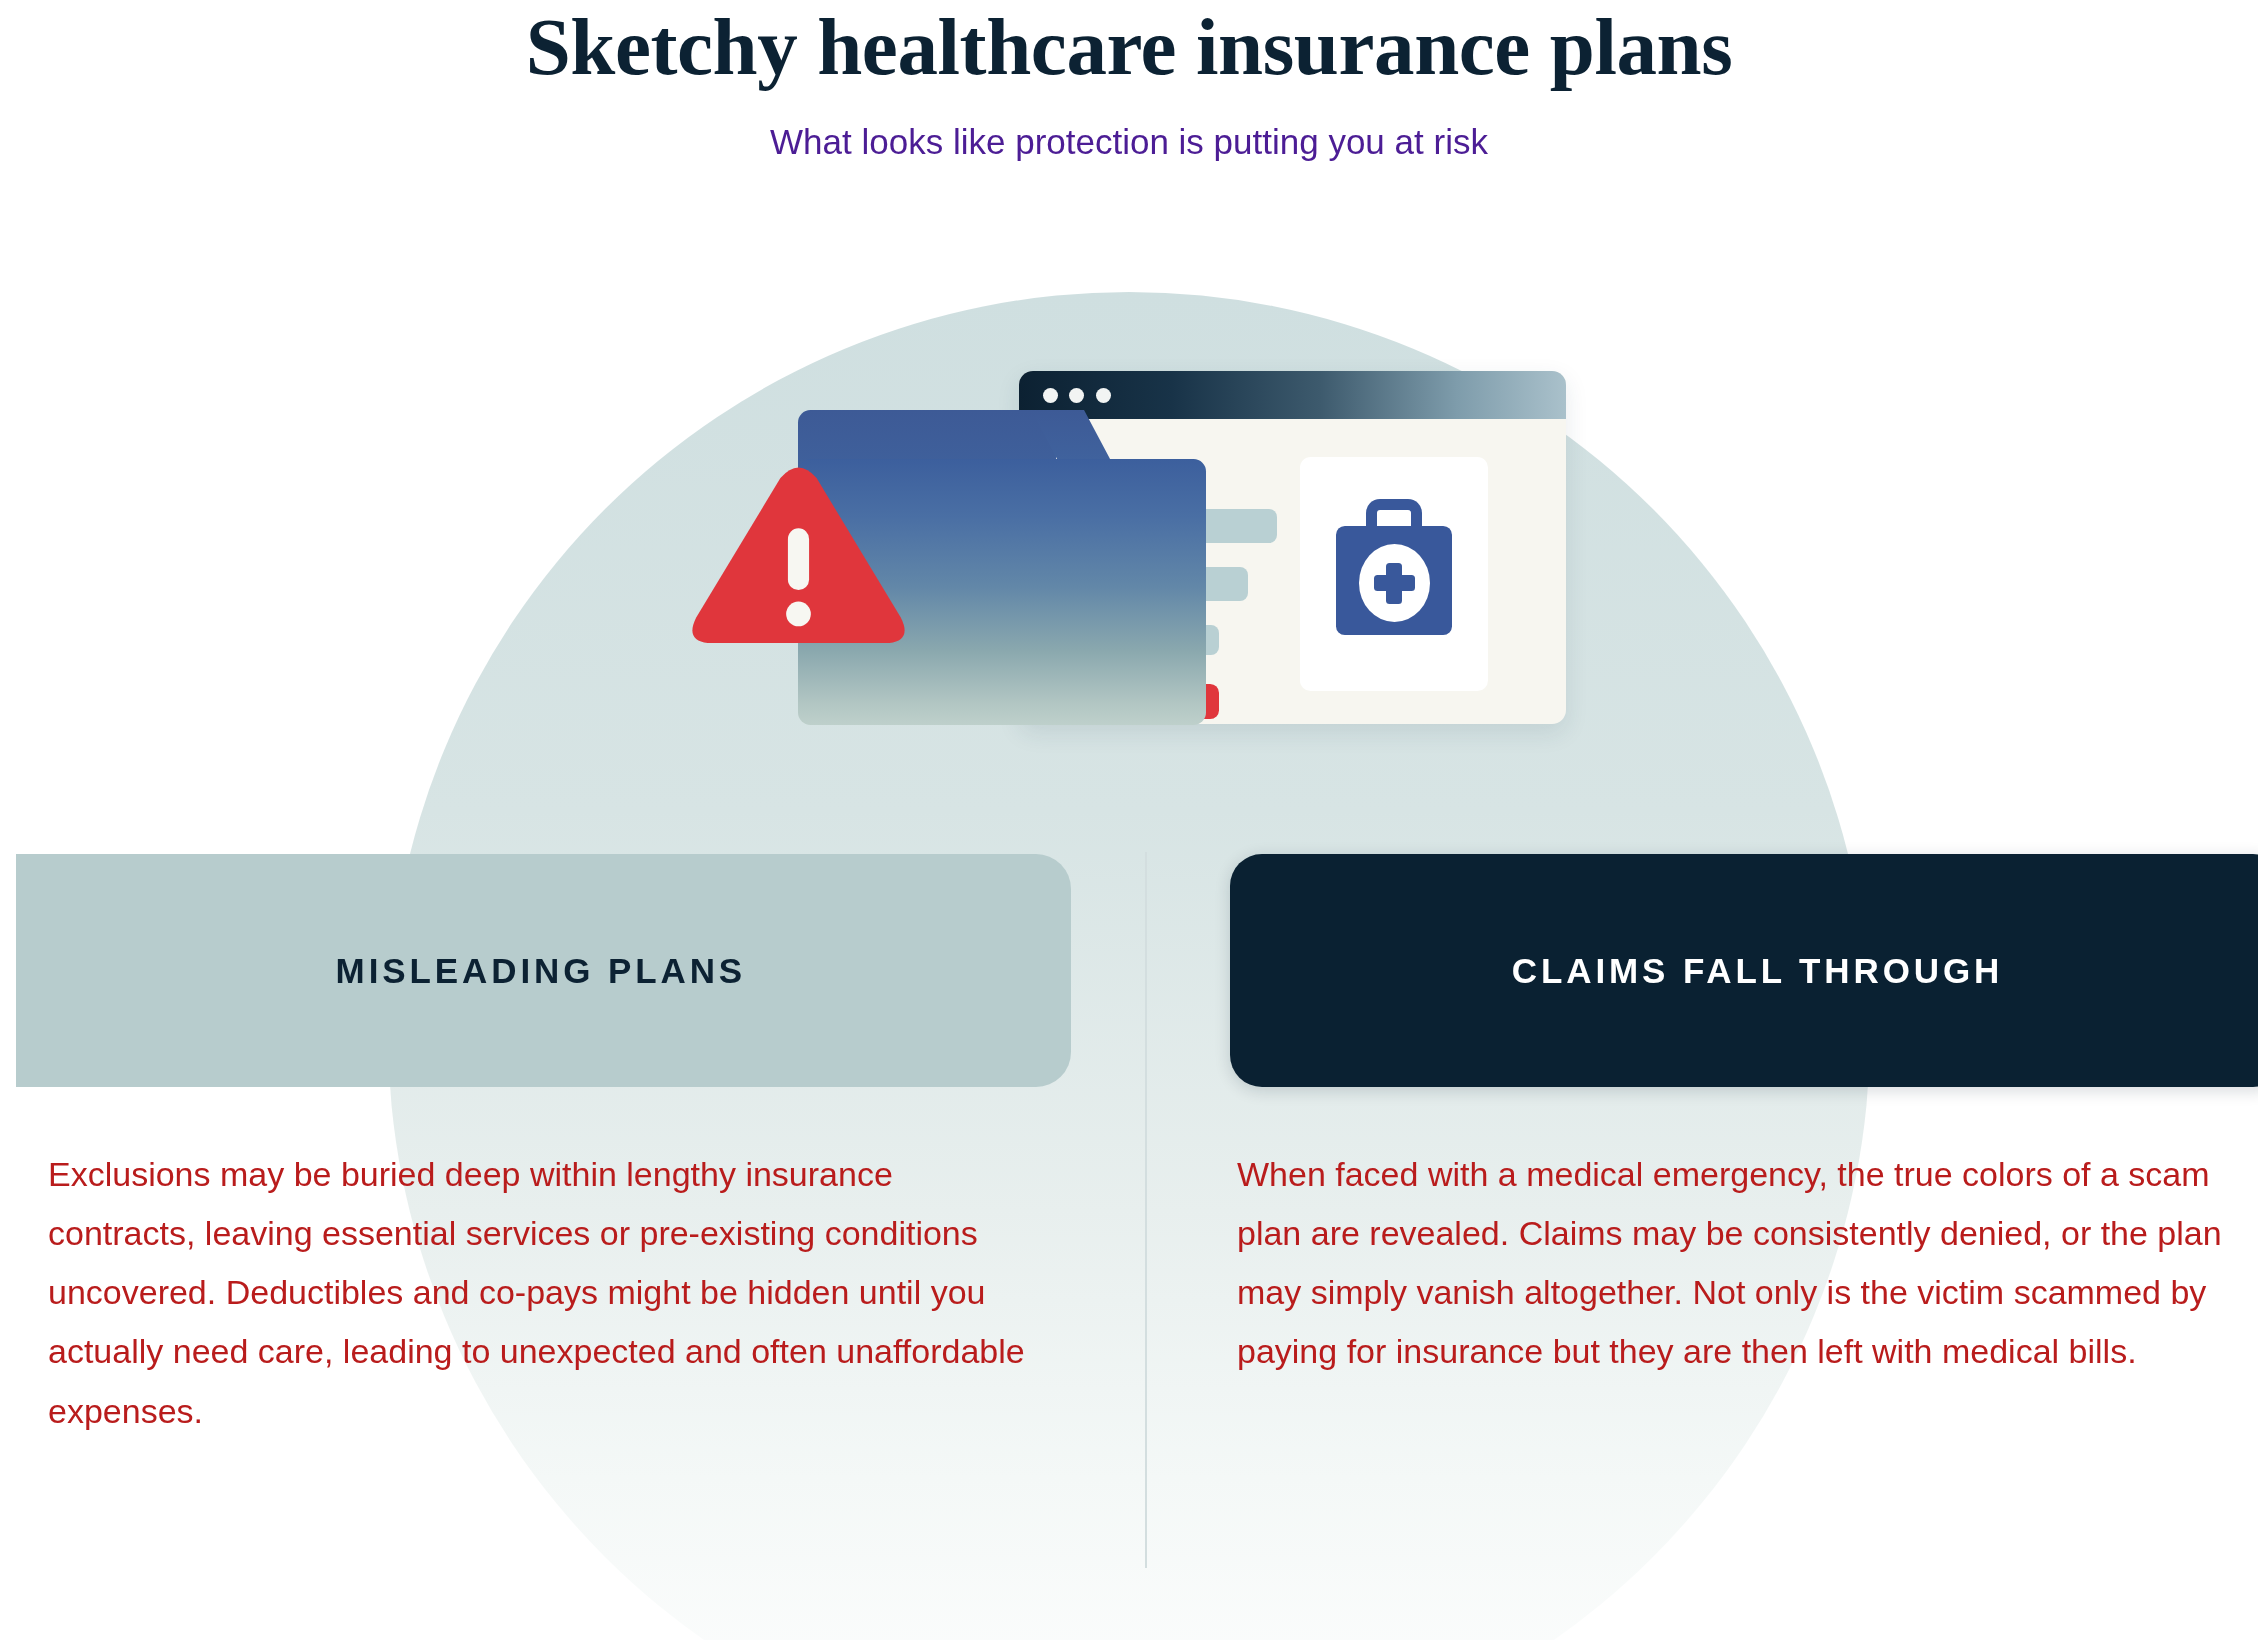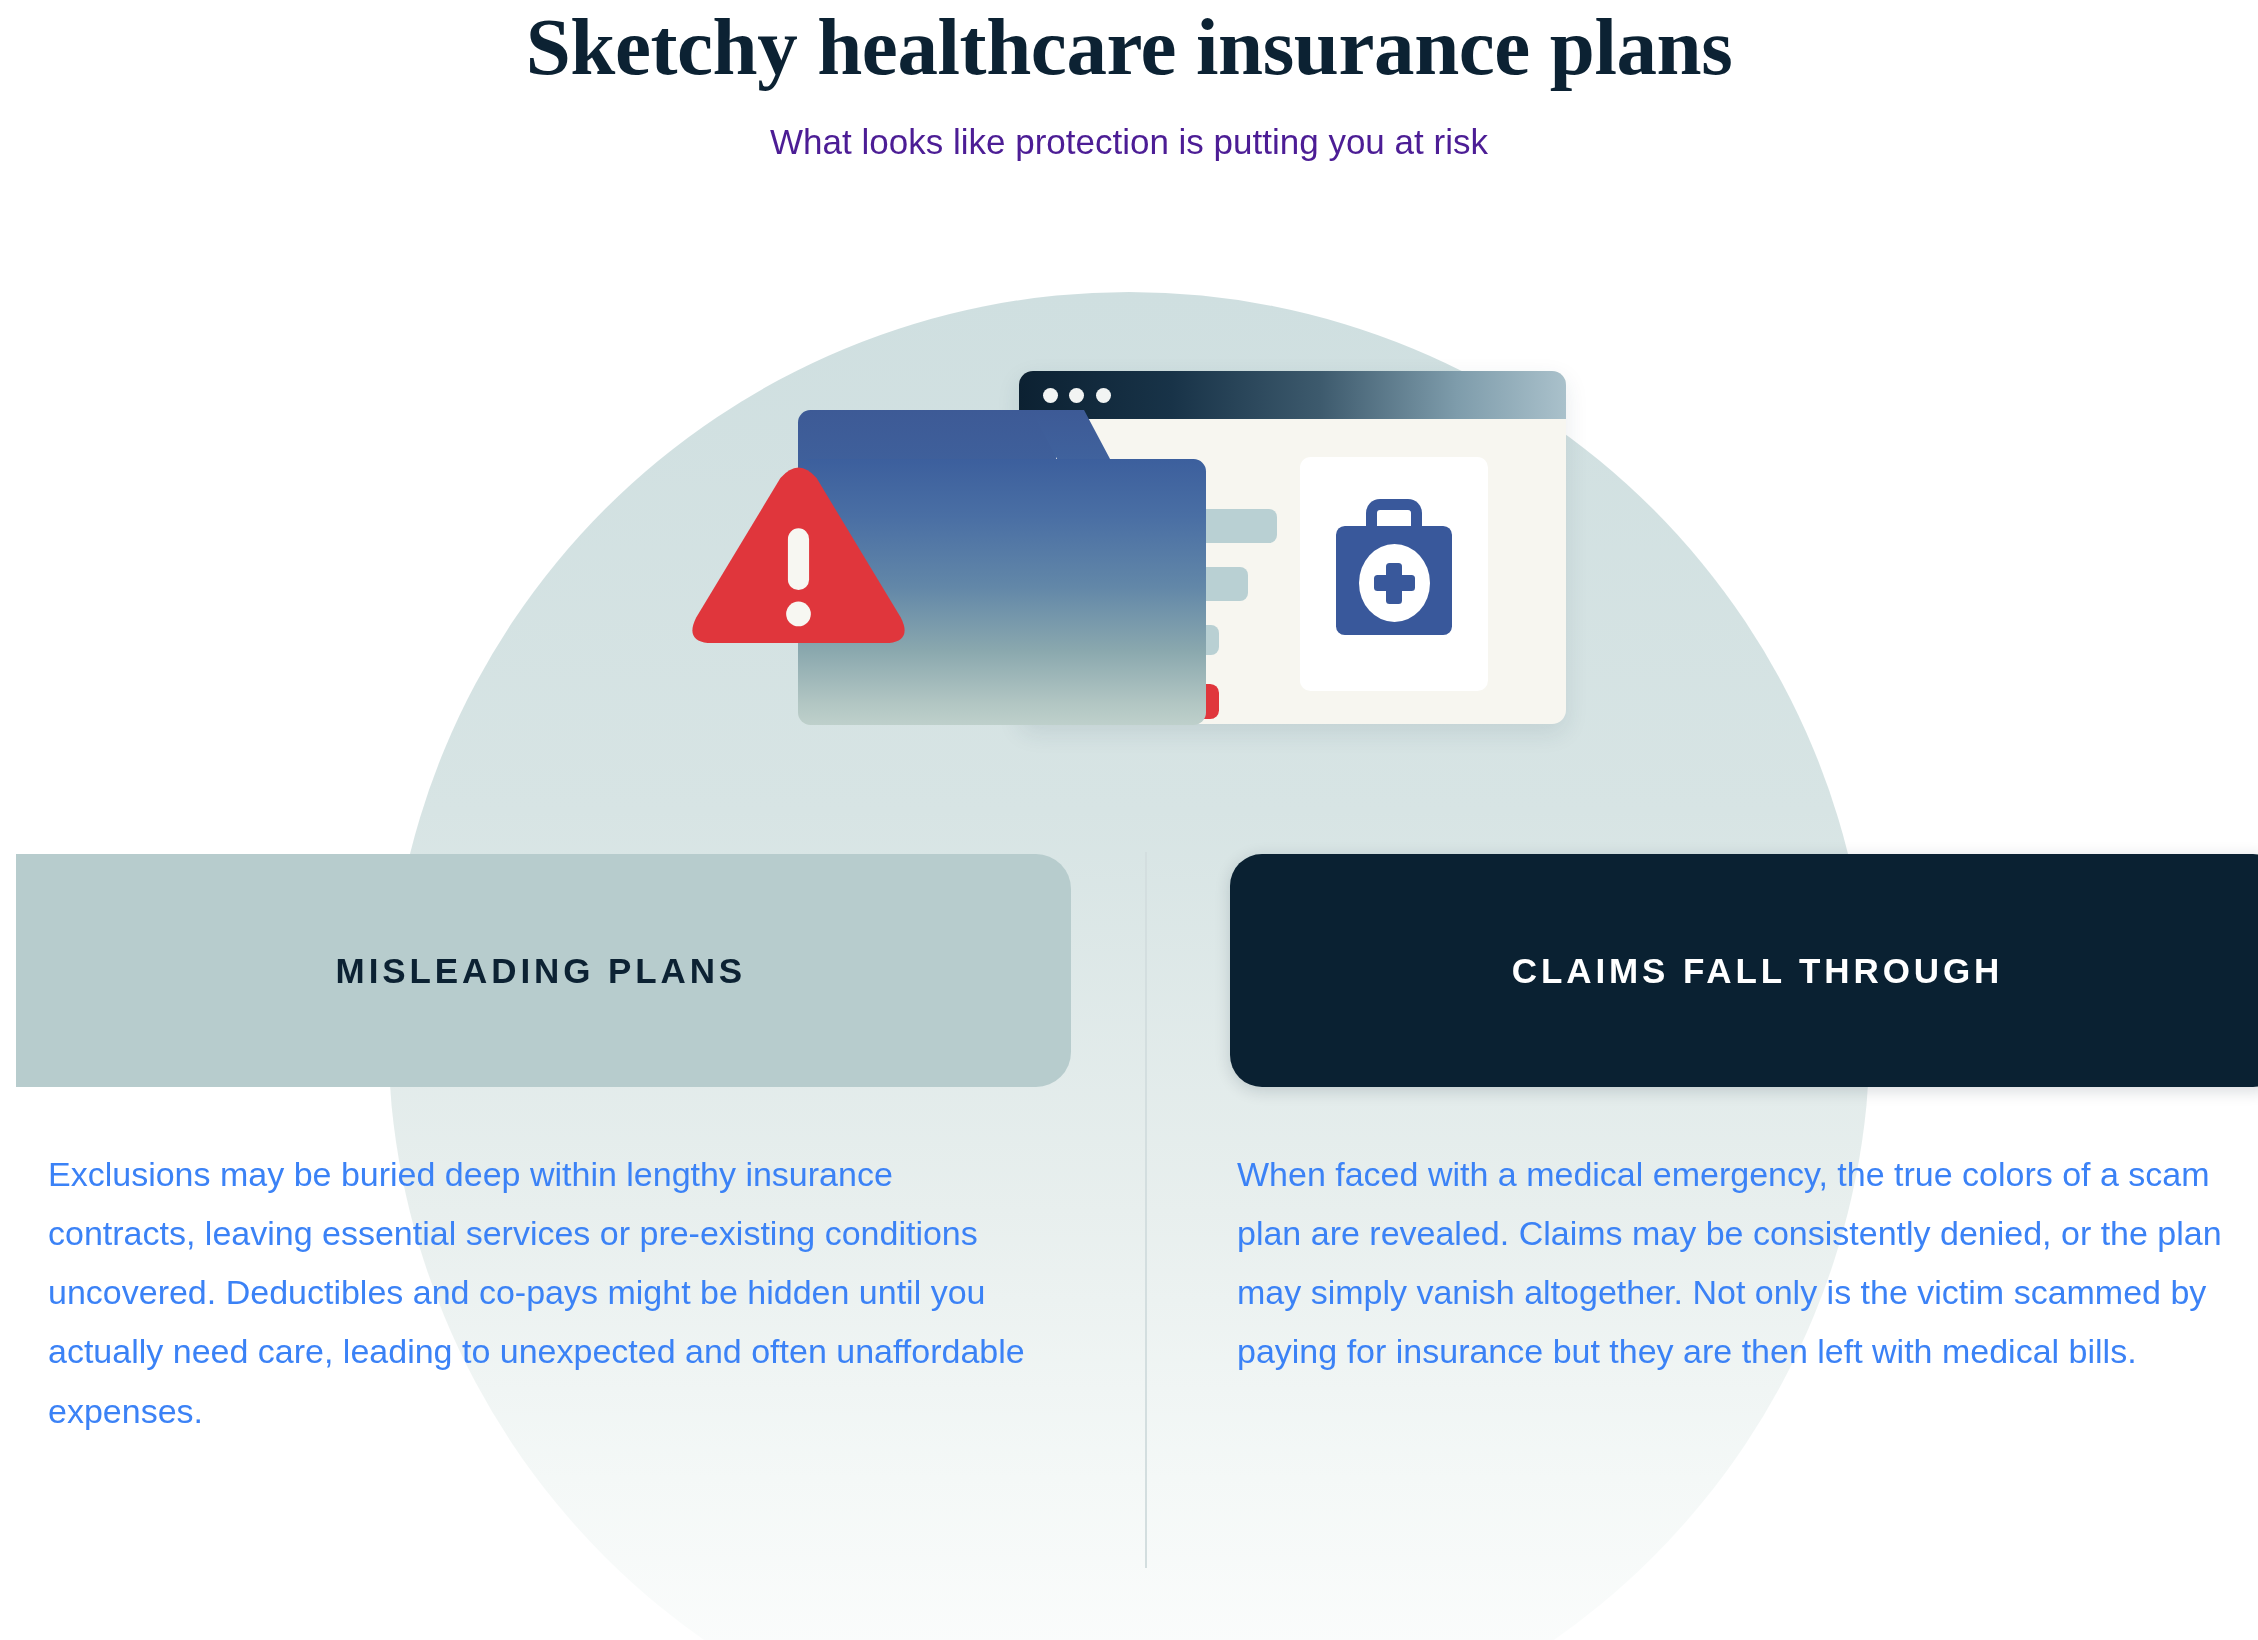"Exclusions may be buried deep" .body-text { color: #3b82f6 -> #b91c1c }
